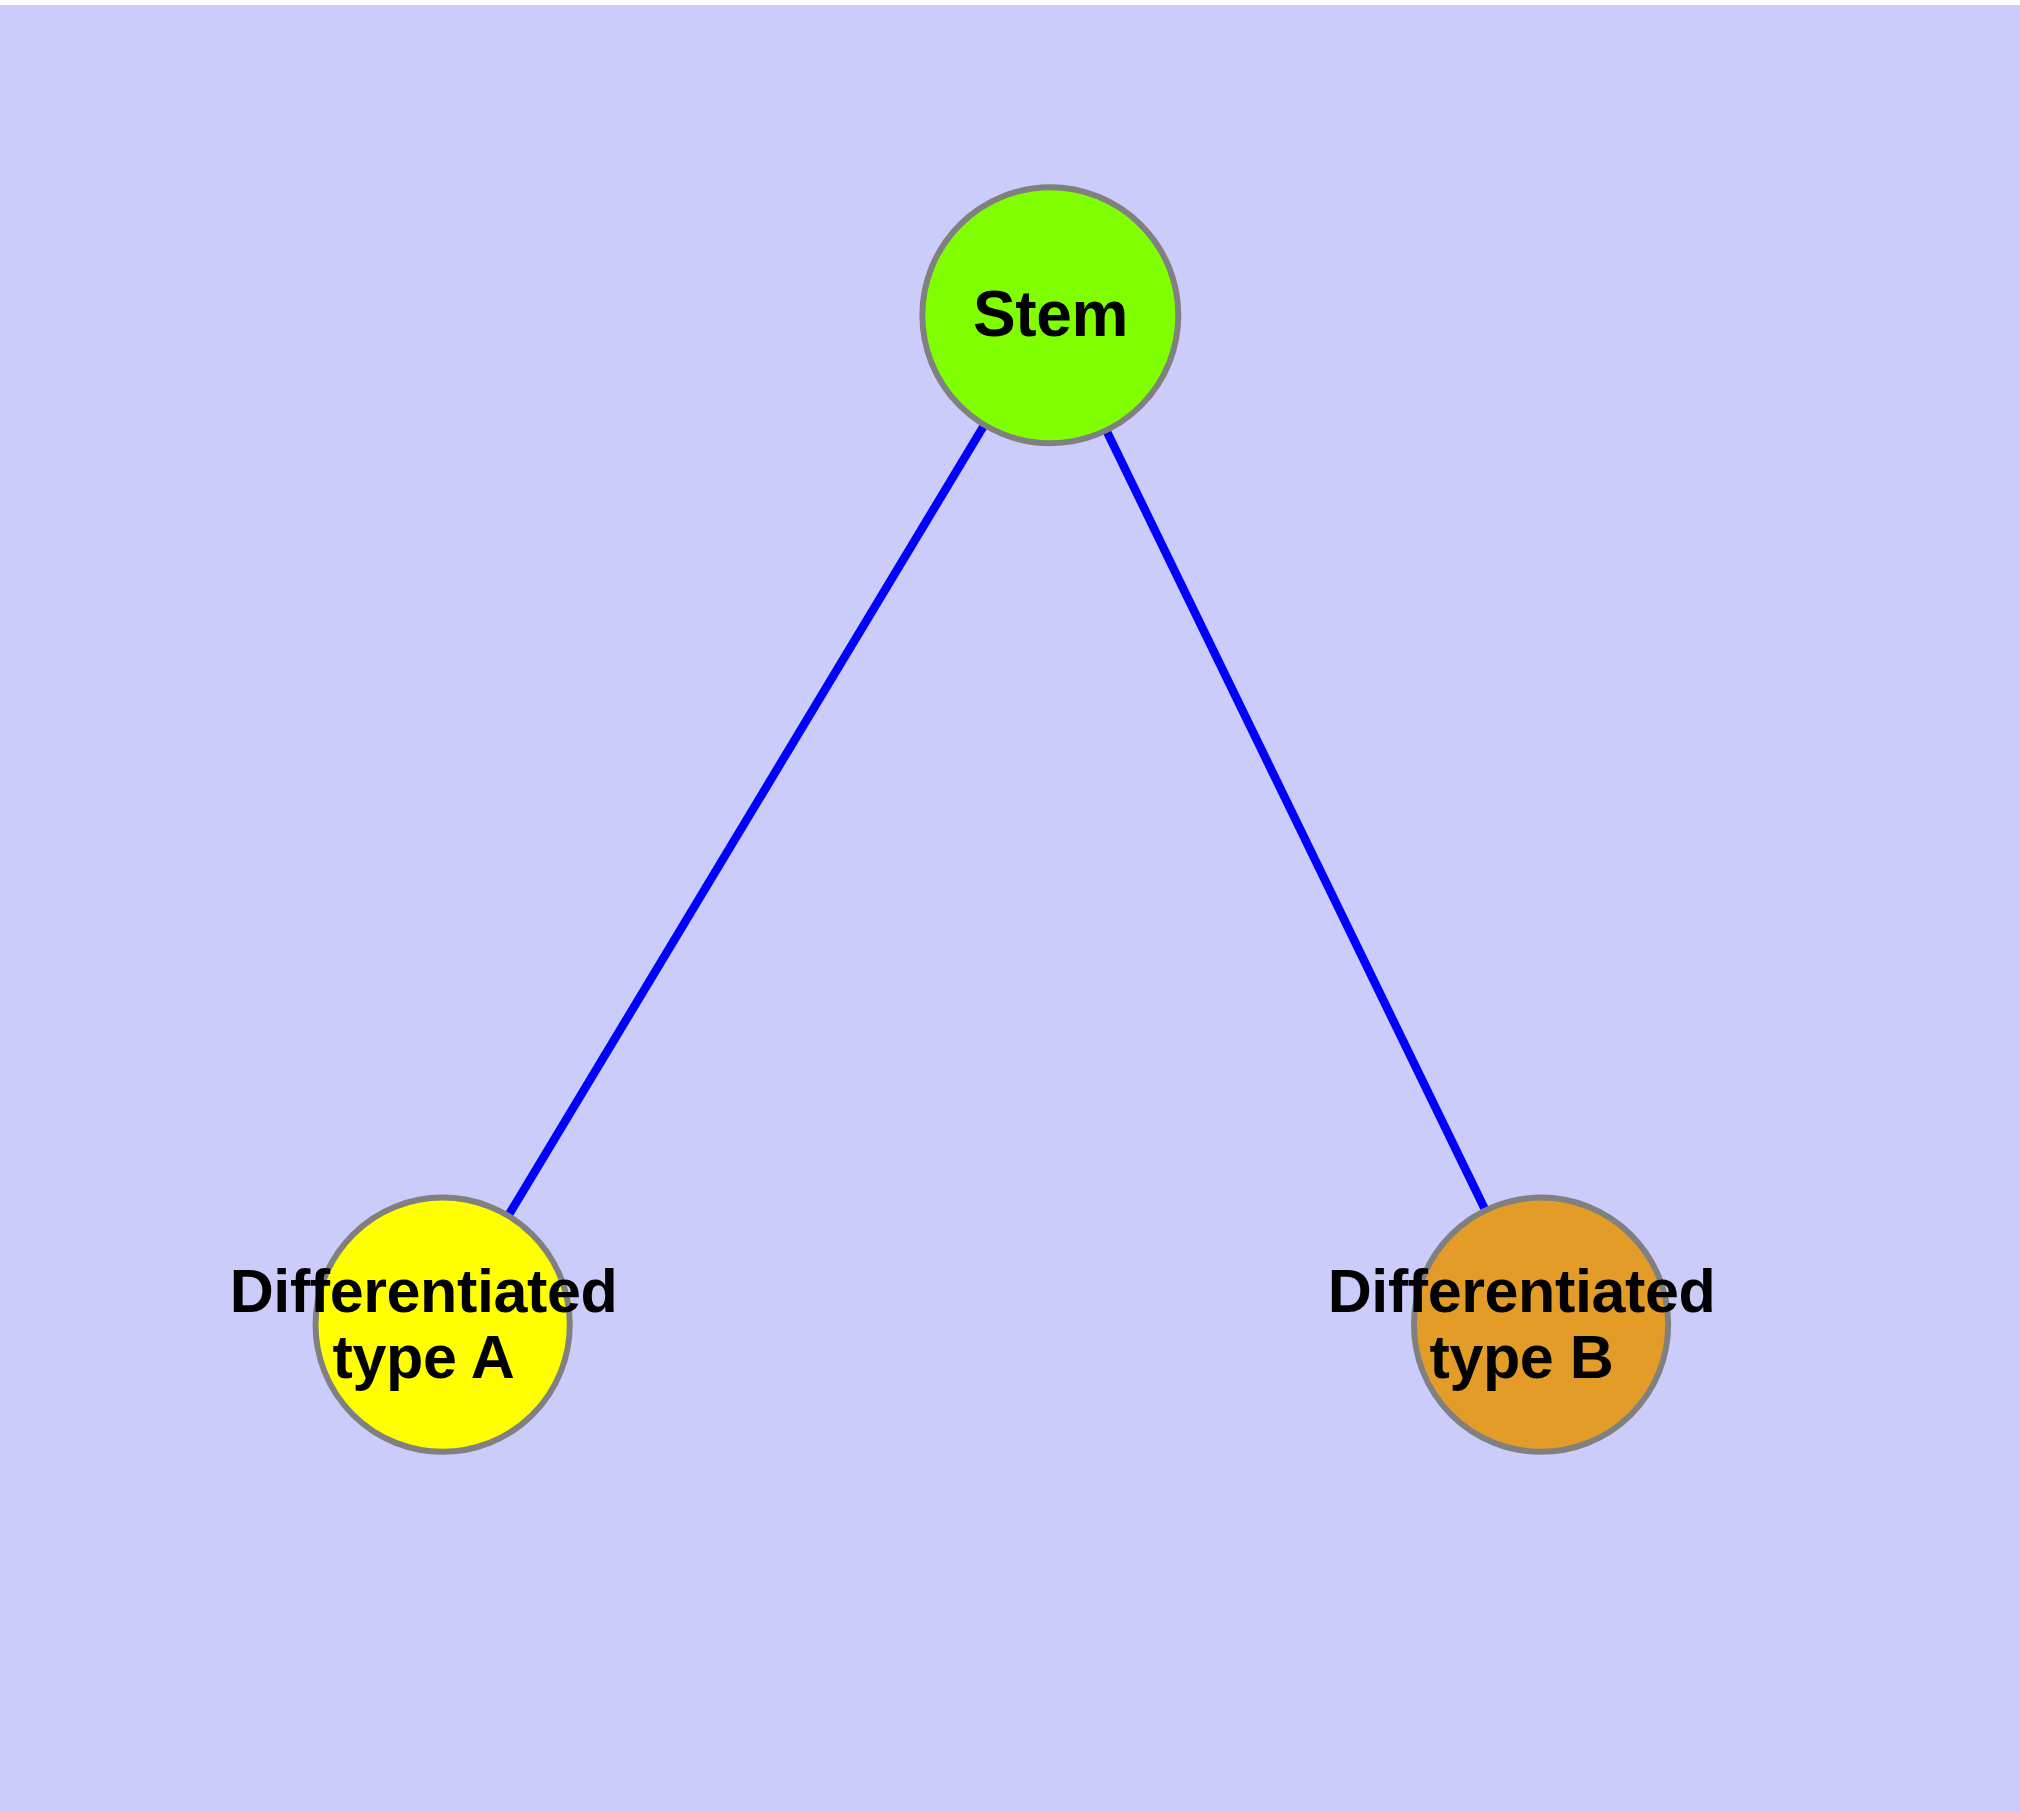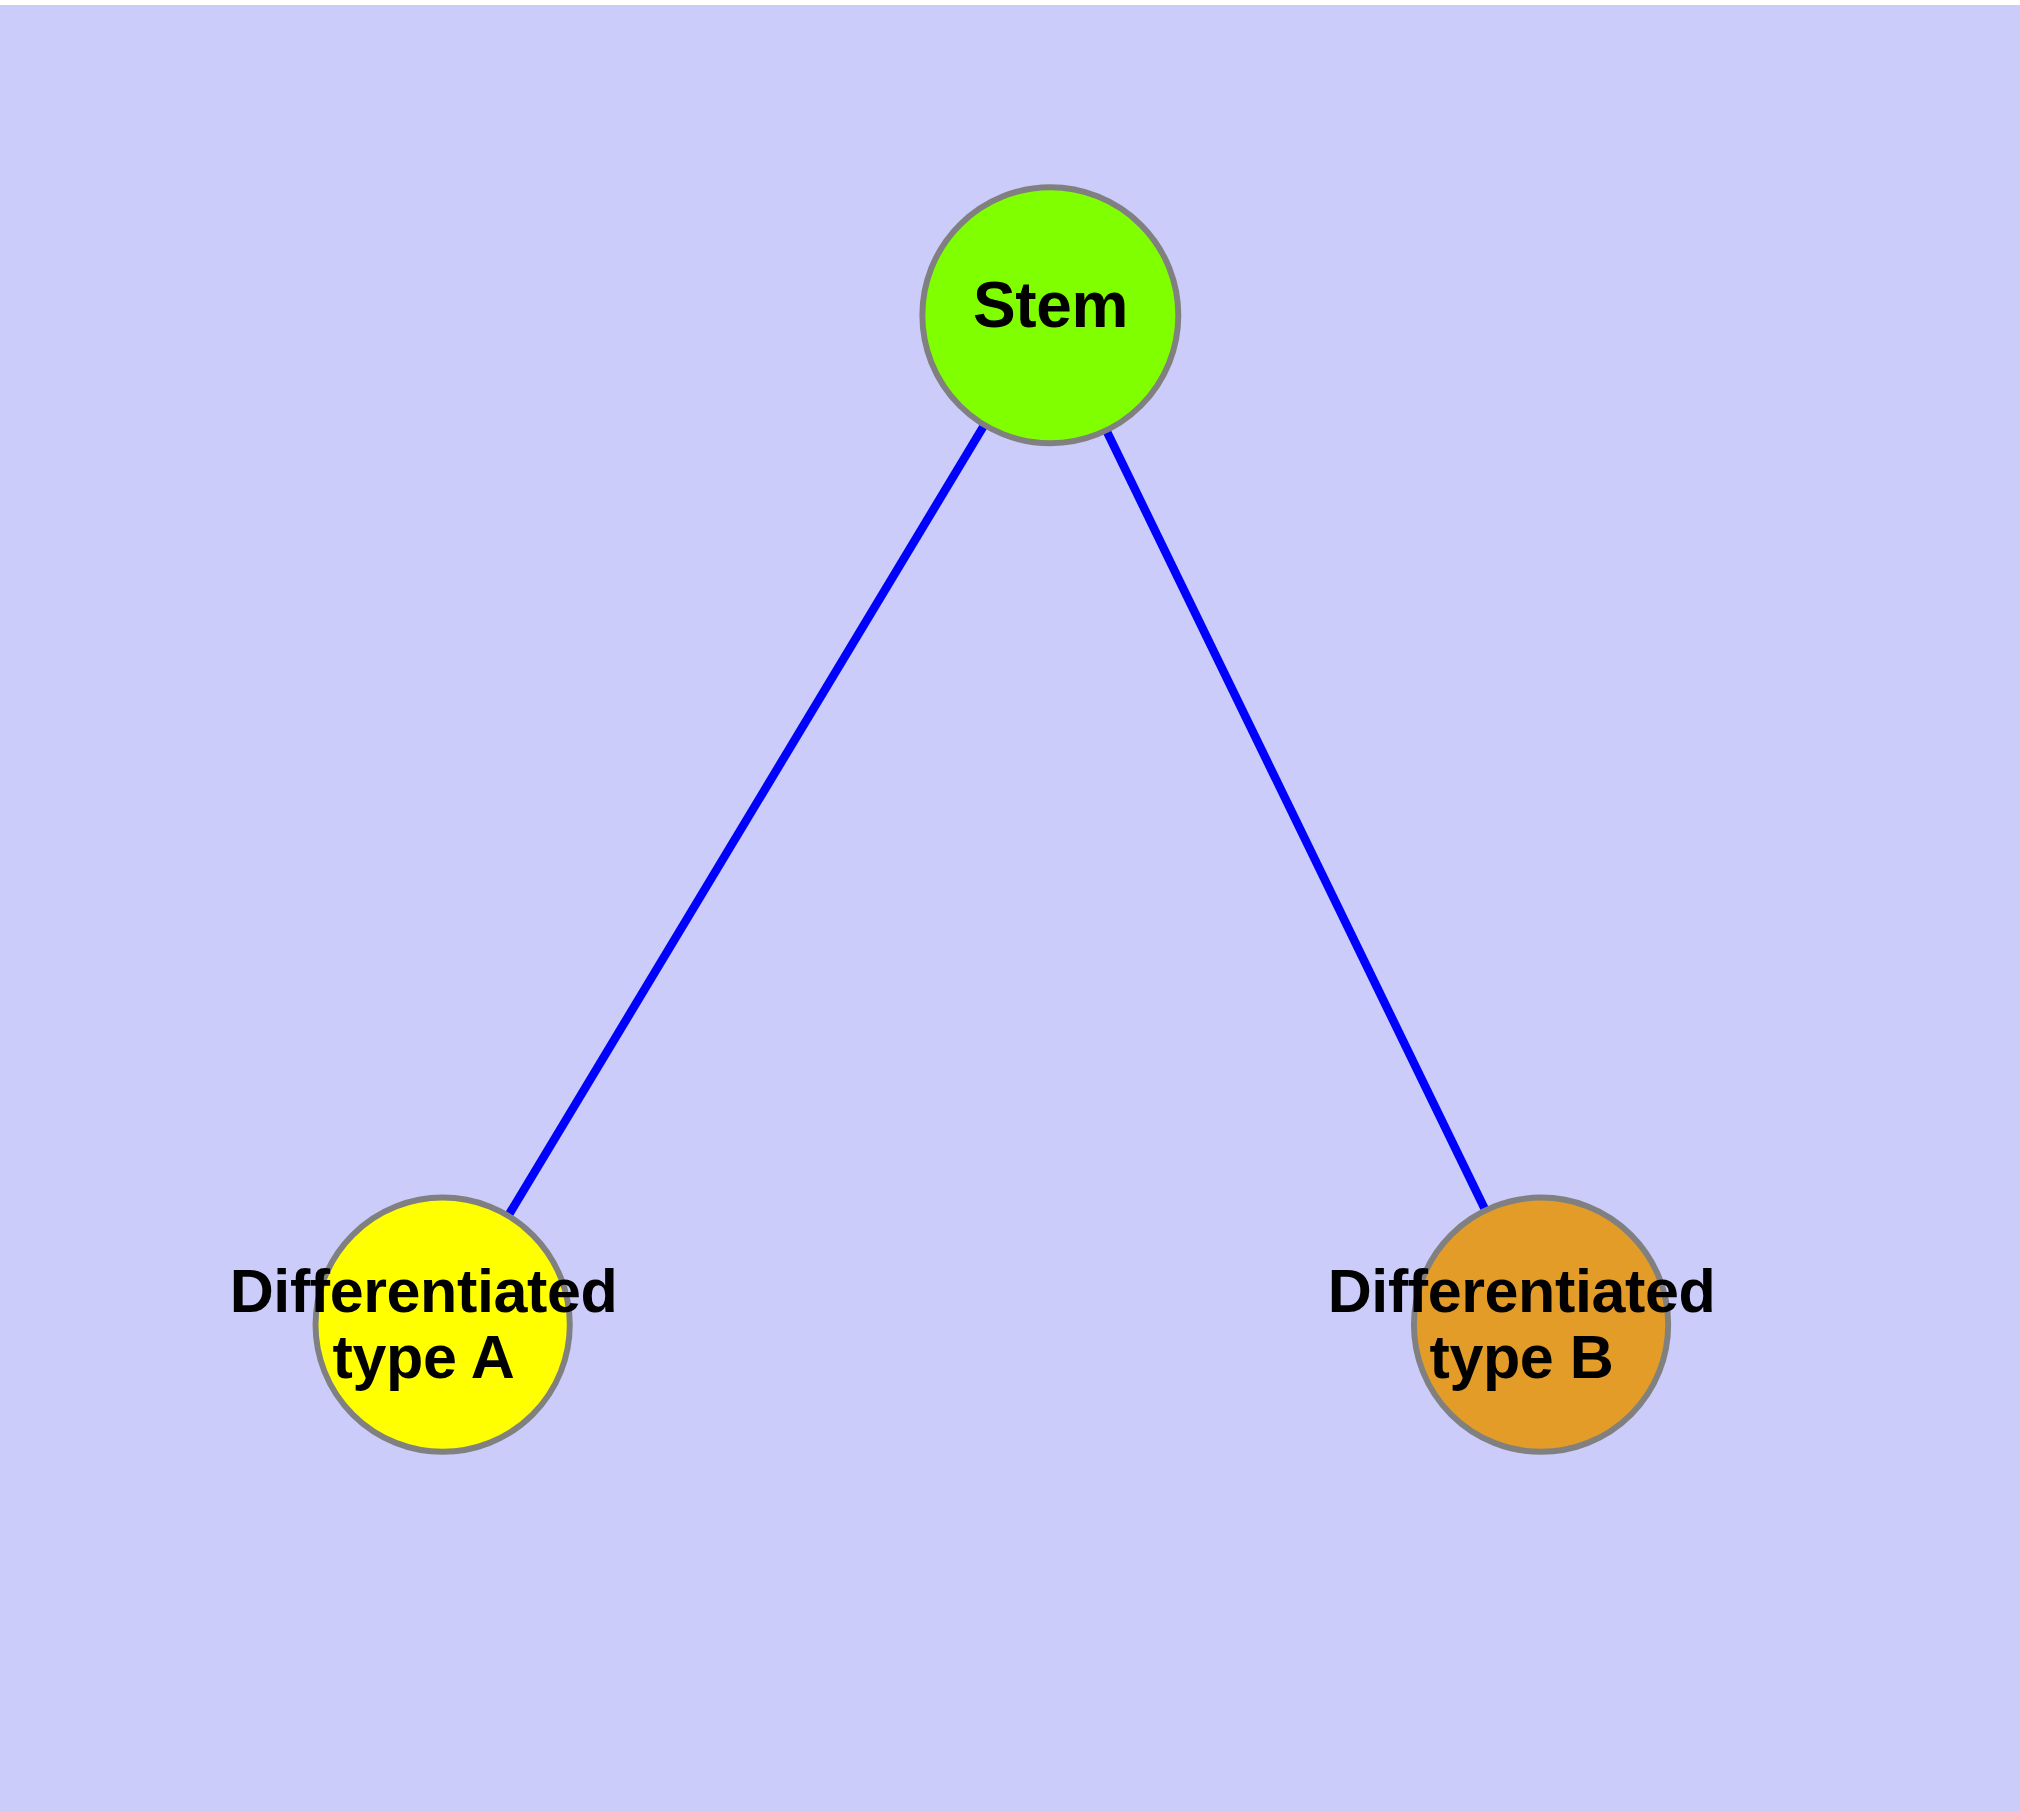"Stem" div.node-label { top: 306px -> 315px }
